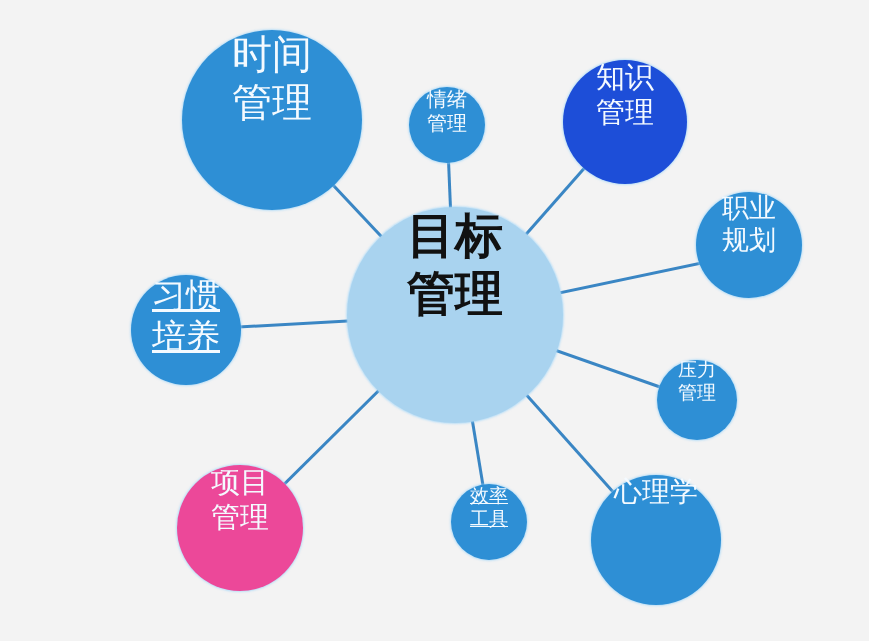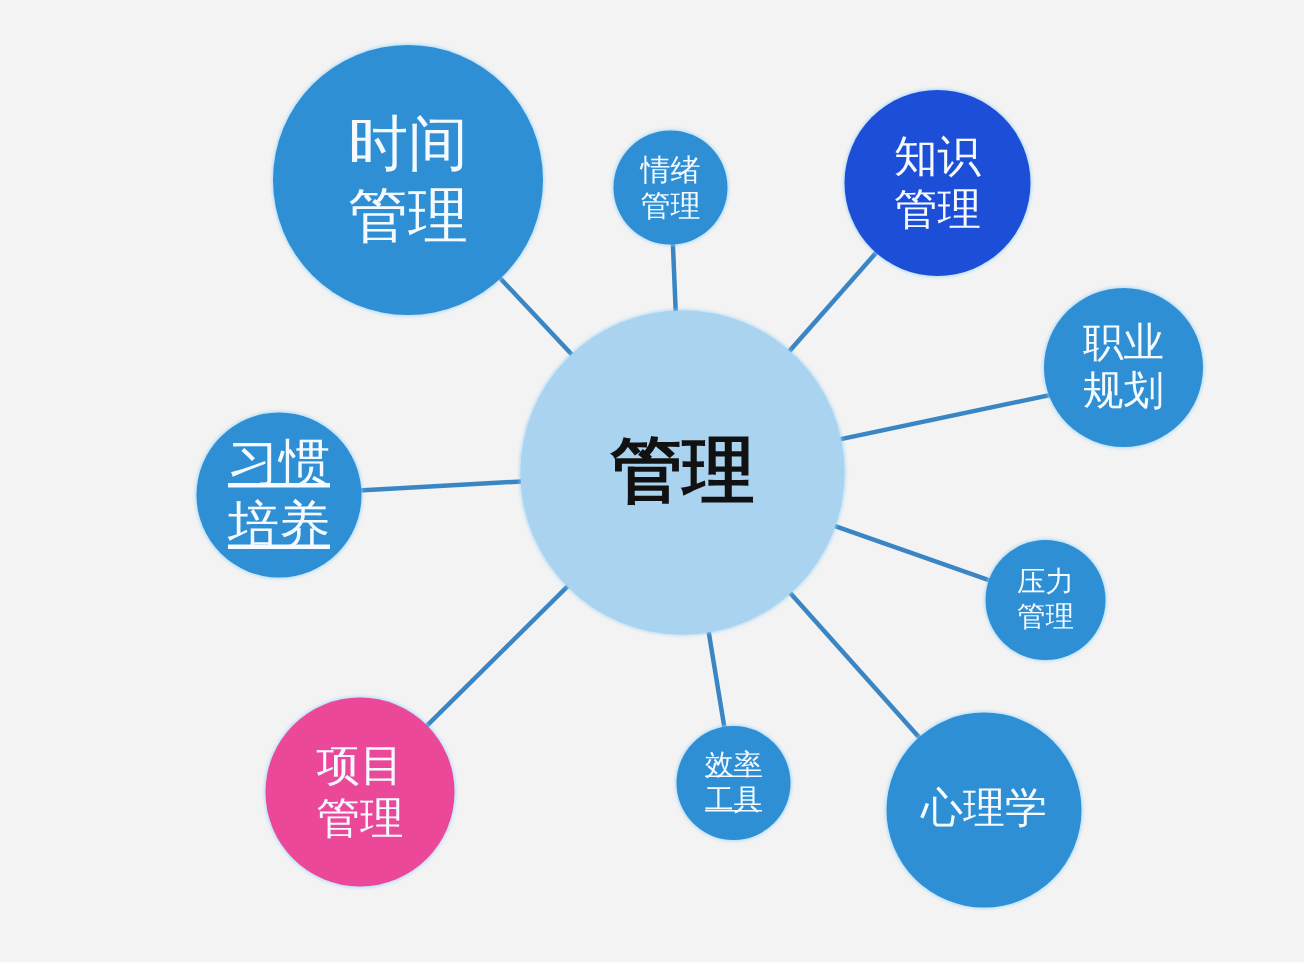"时间" .node { justify-content: center -> none }
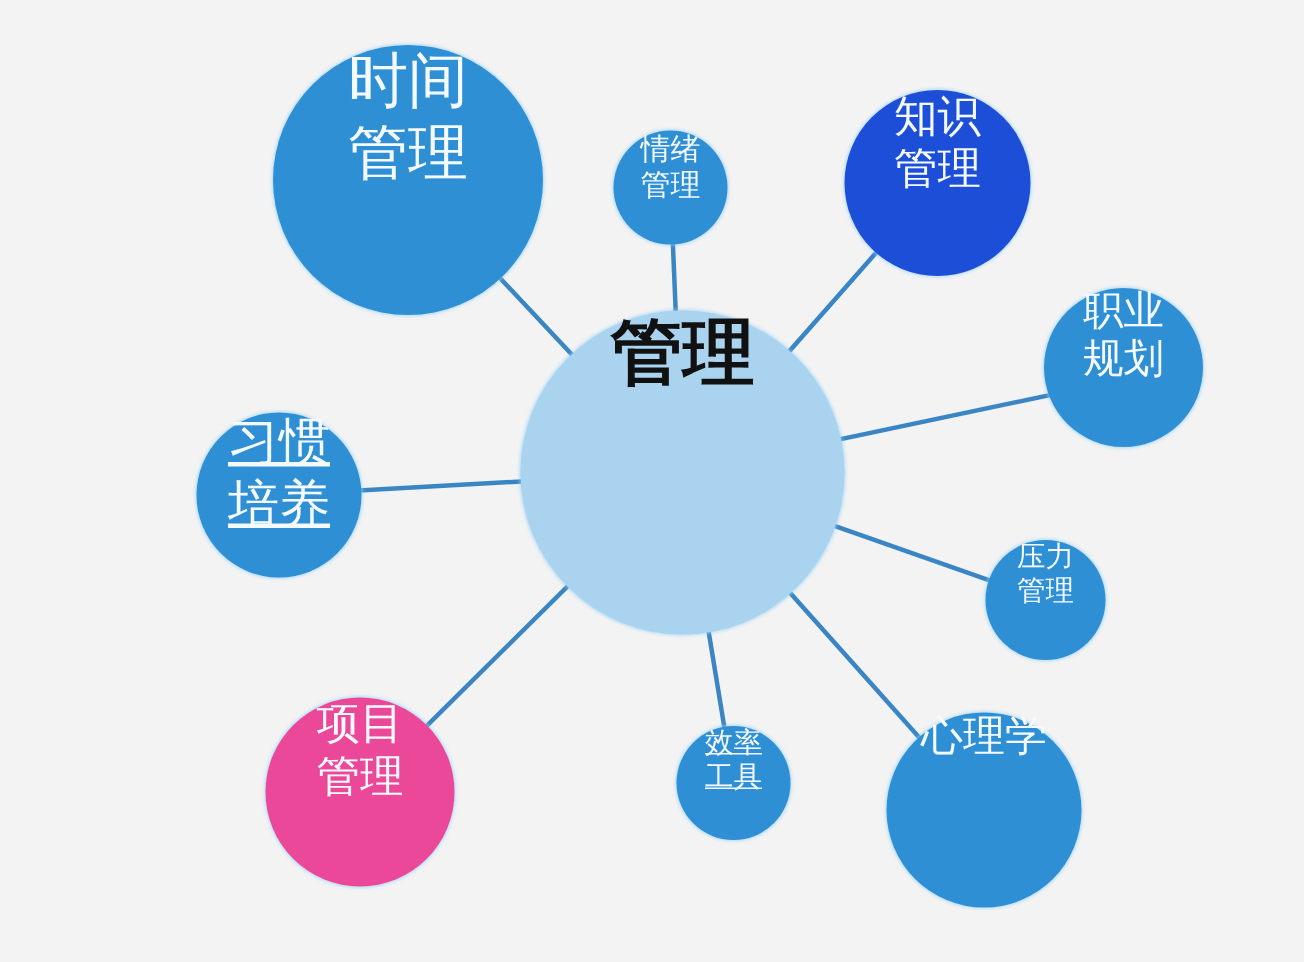"目标" span { html: none -> <span>目标</span> }
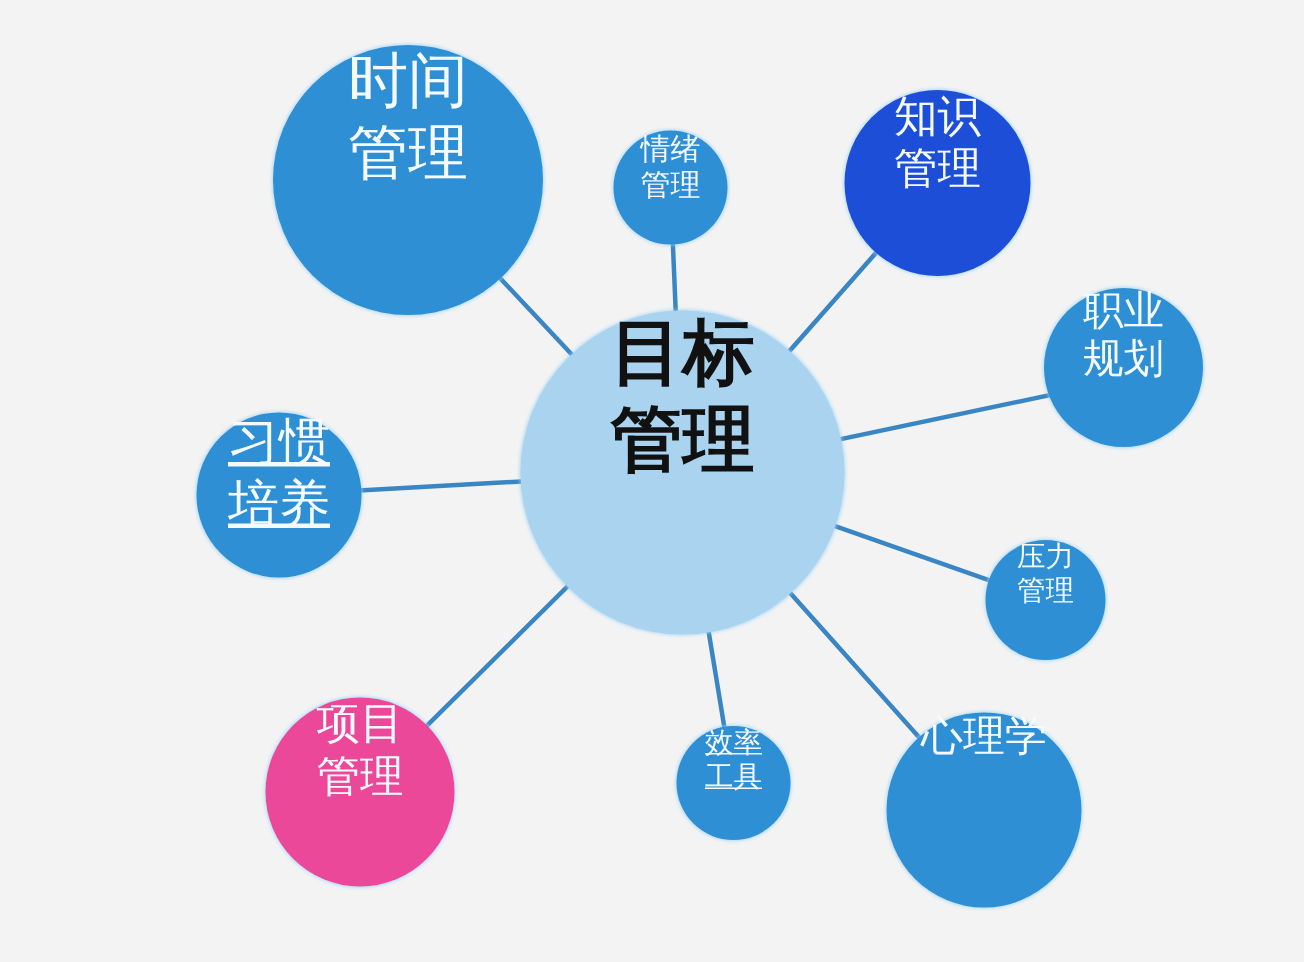"压力" div.node { font-family: none -> Liberation Mono, monospace }
